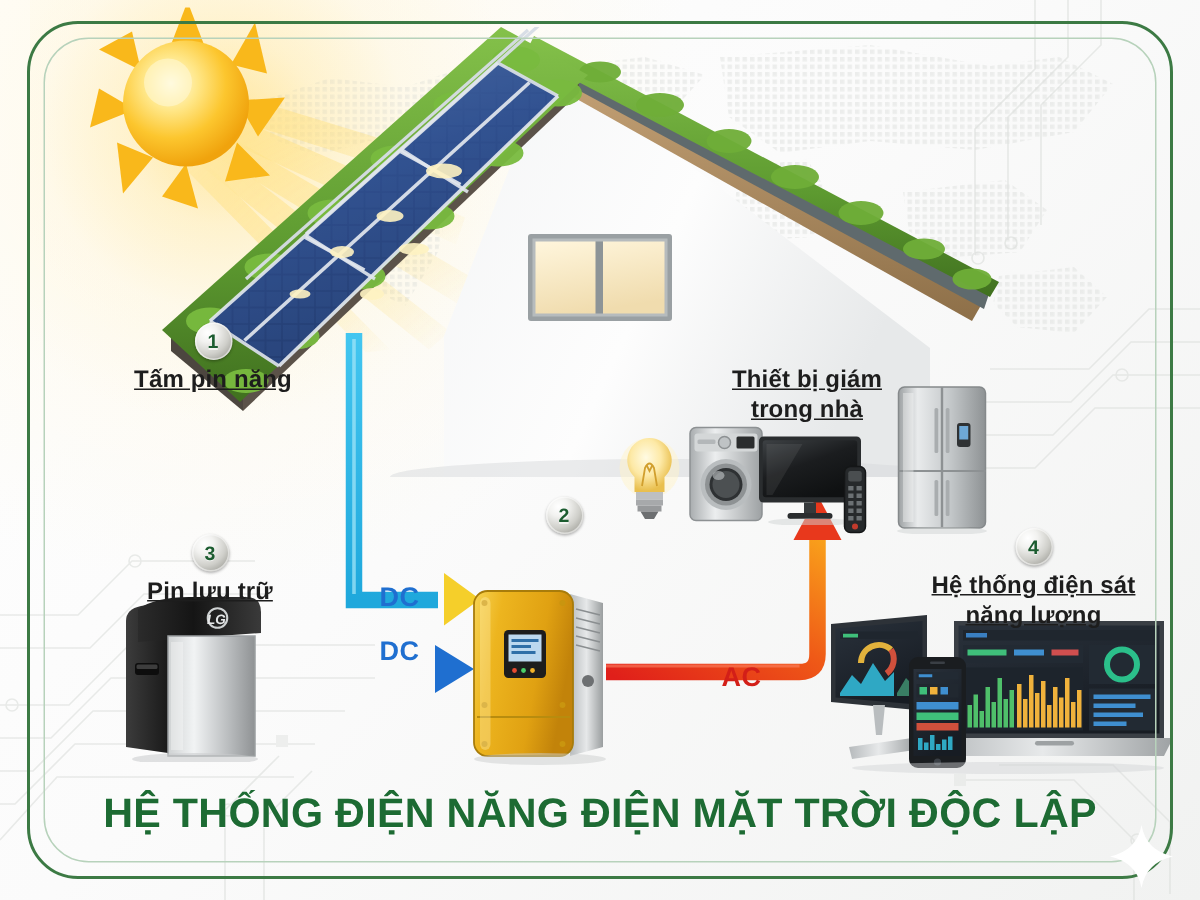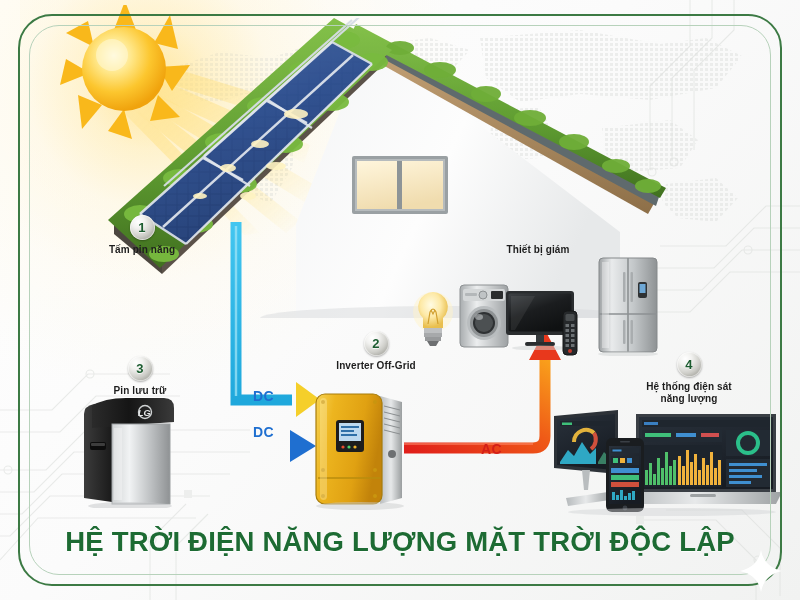"Tấm pin năng" .lbl .t { font-size: 10px -> 16px; text-decoration: none -> underline }
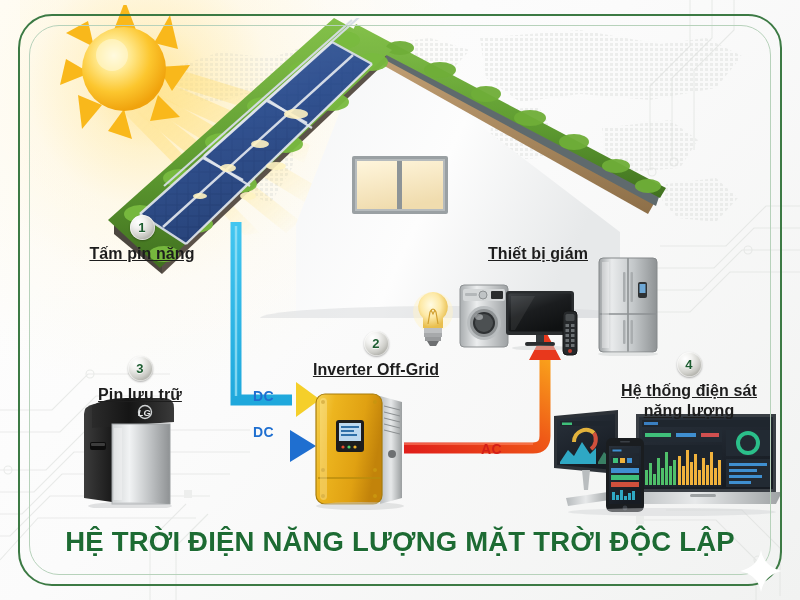"trong nhà" div.t { html: none -> <div>trong nhà</div> }
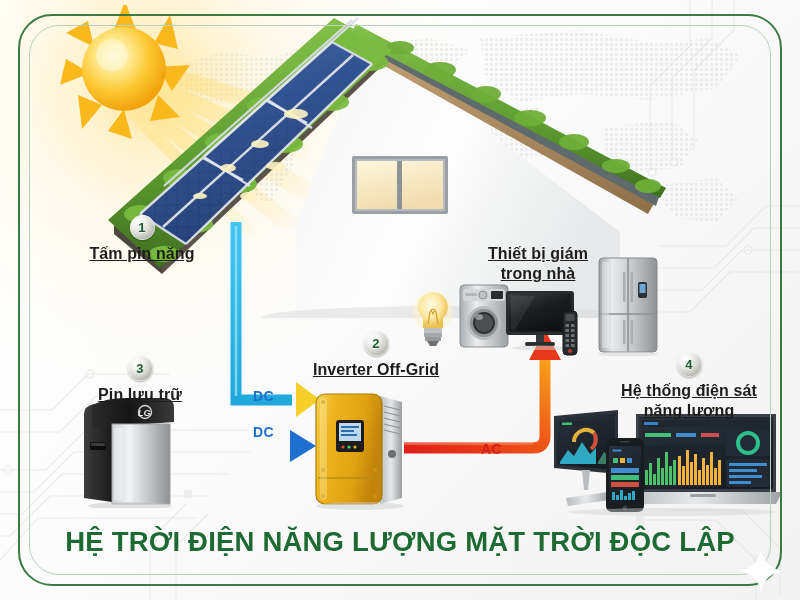"Inverter Off-Grid" div.t { html: <div>Inverter Off-Grid</div> -> none }
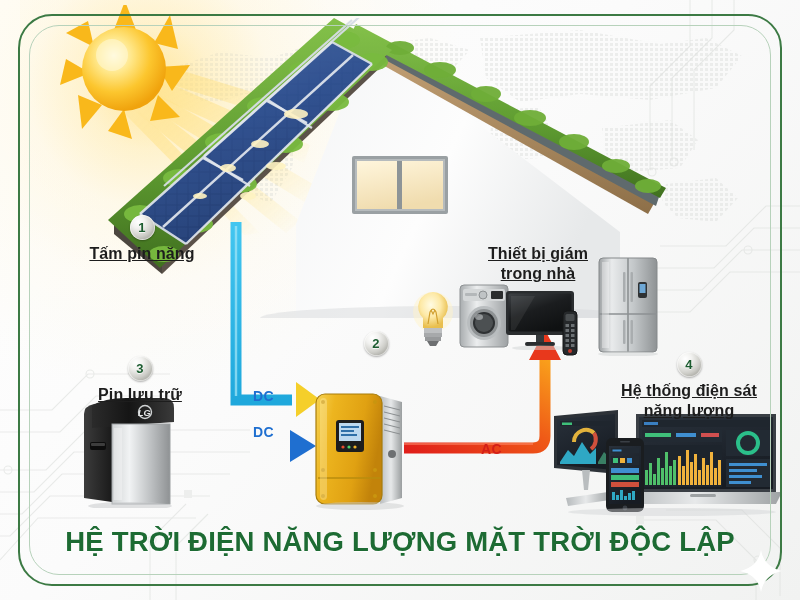"DC" .flowlbl { font-size: 14px -> 18px }
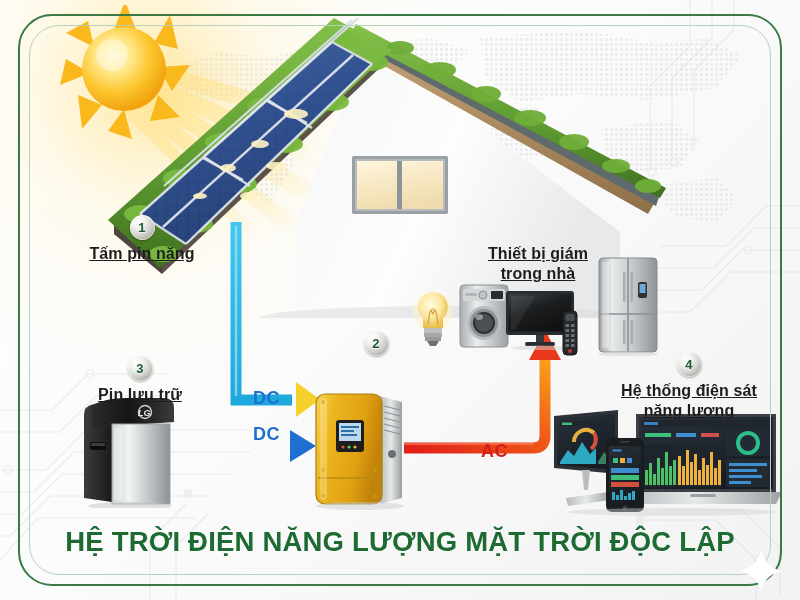"HỆ TRỜI ĐIỆN NĂNG LƯỢNG" div.title { text: TRỜI ĐIỆN NĂNG LƯỢNG -> THỐNG ĐIỆN NĂNG ĐIỆN }
